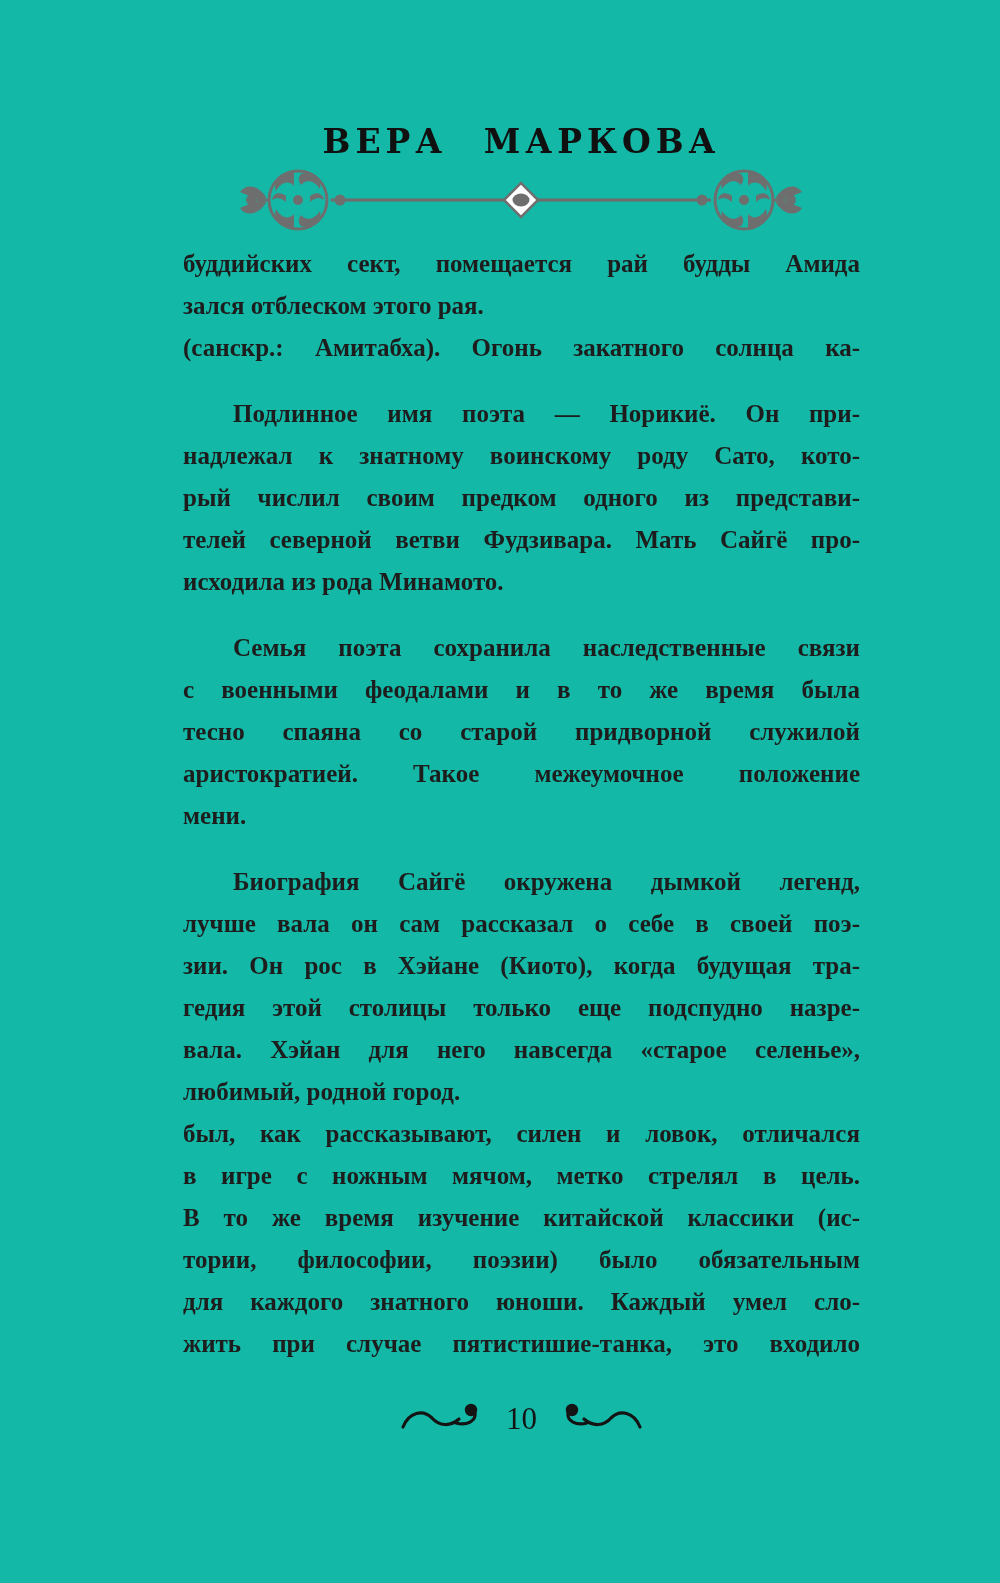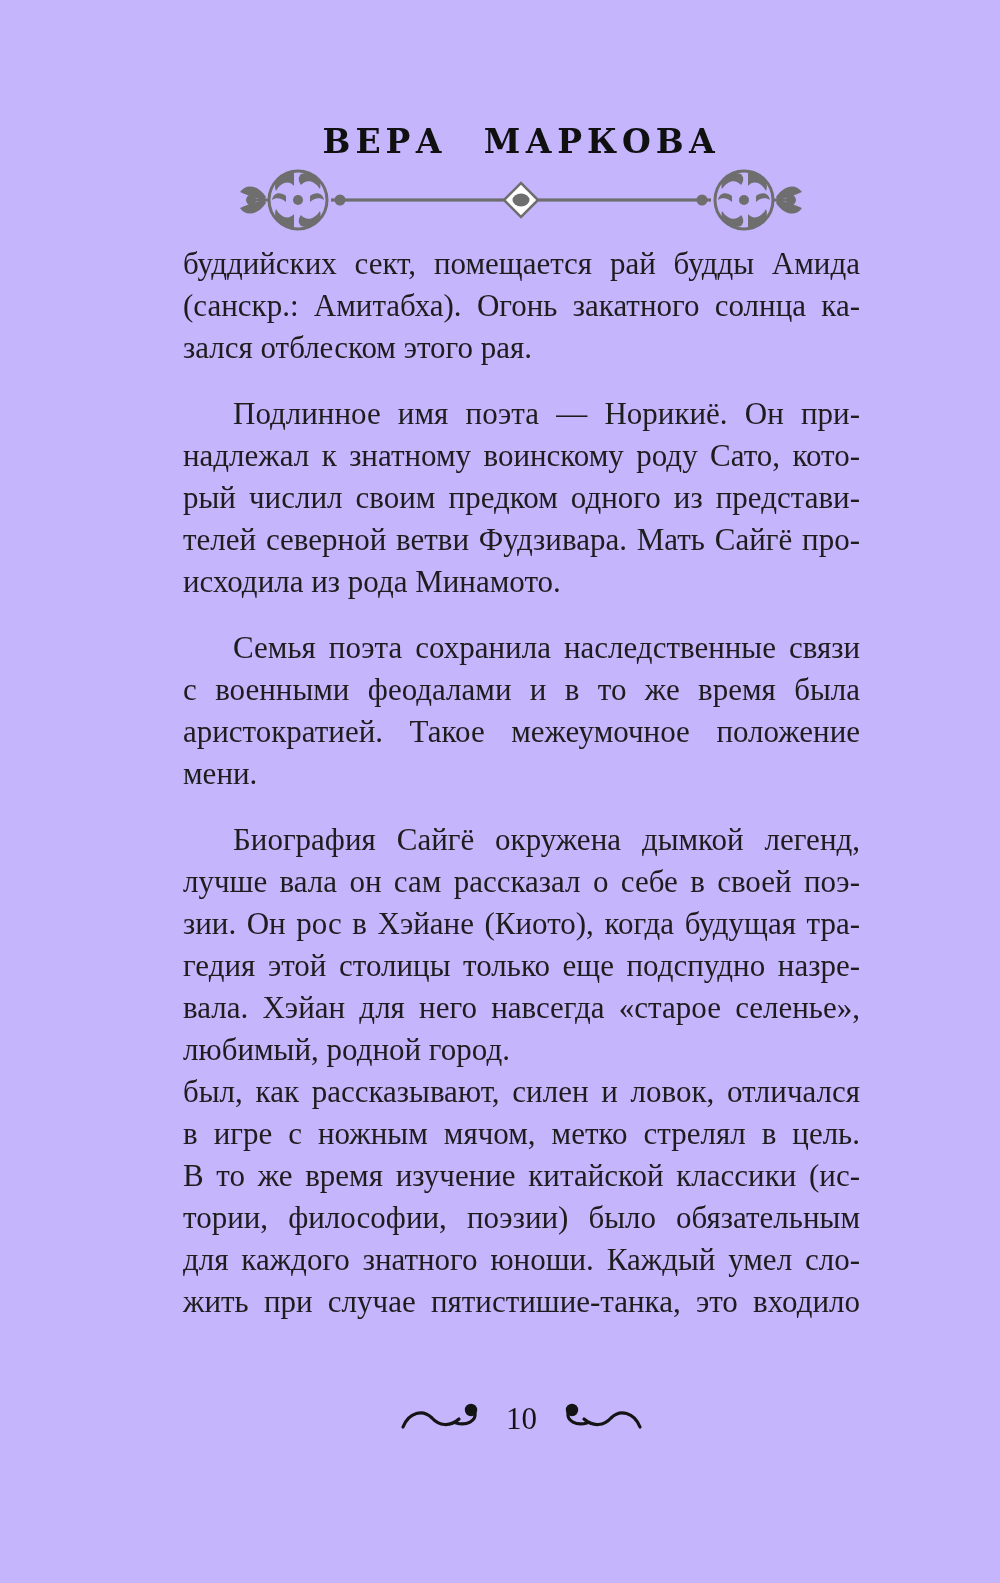"ВЕРА МАРКОВА" .page { background: #c4b5fd -> #14b8a6 }
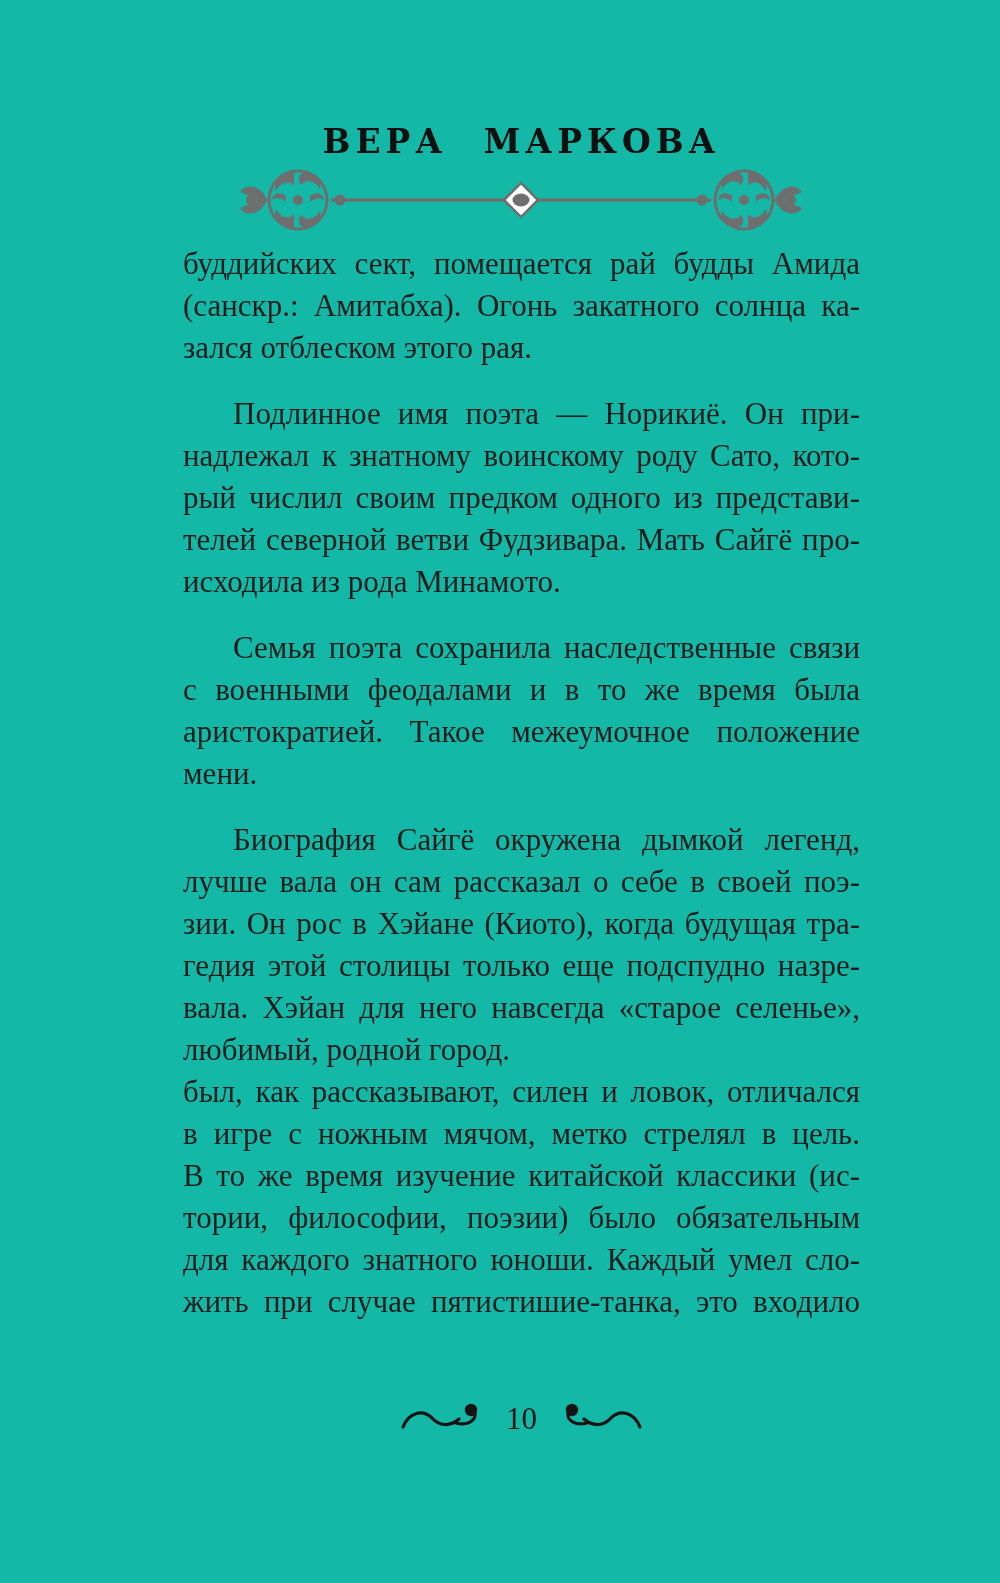"буддийских сект, помещается рай будды" .body-text { font-size: 31px -> 25px; font-weight: none -> bold }
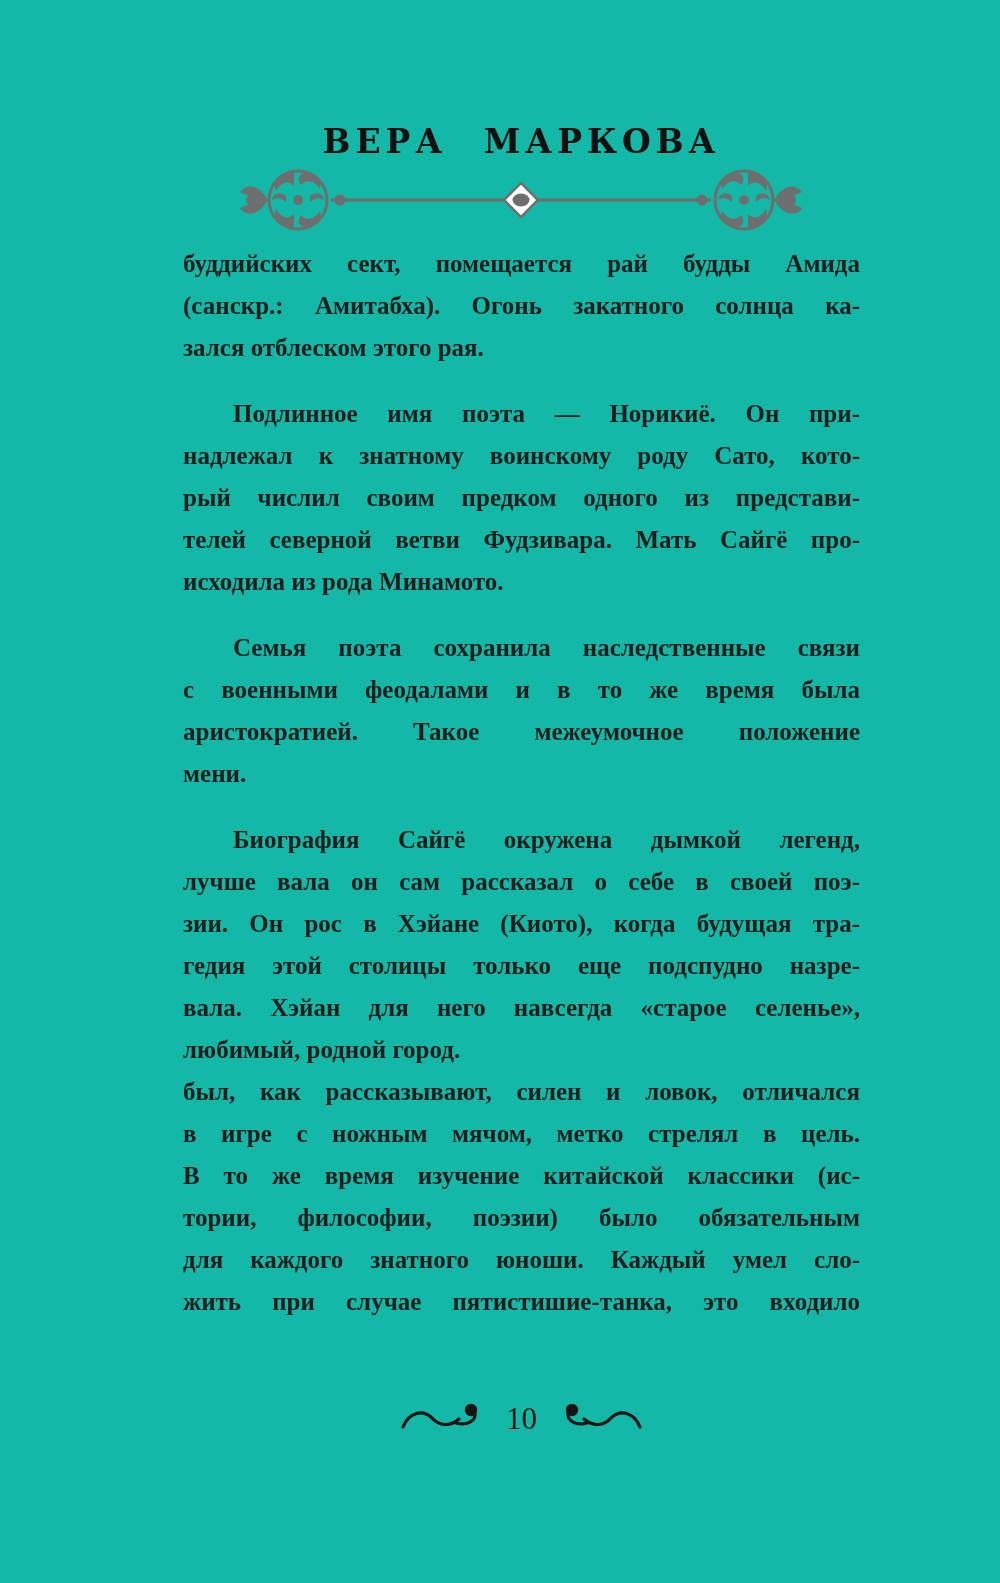"(санскр.: Амитабха). Огонь закатного" div.line { order: before "зался отблеском этого рая." -> after "зался отблеском этого рая." }
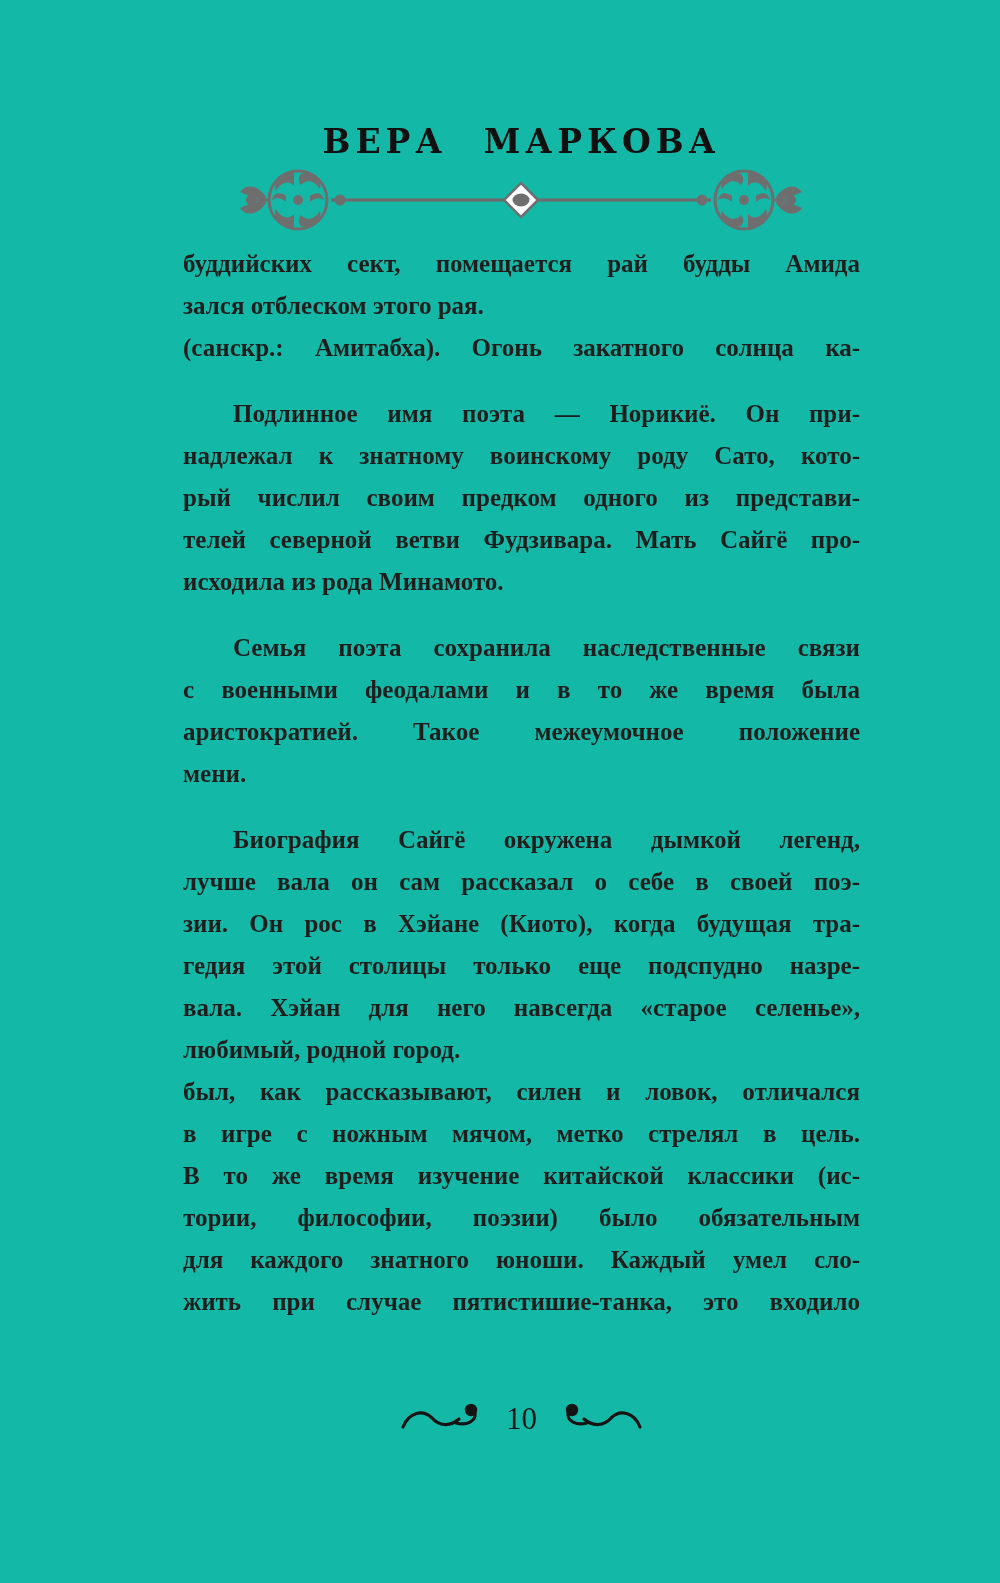"тесно спаяна со старой придворной" div.line { html: none -> <div>тесно спаяна со старой придворной служилой</div> }
